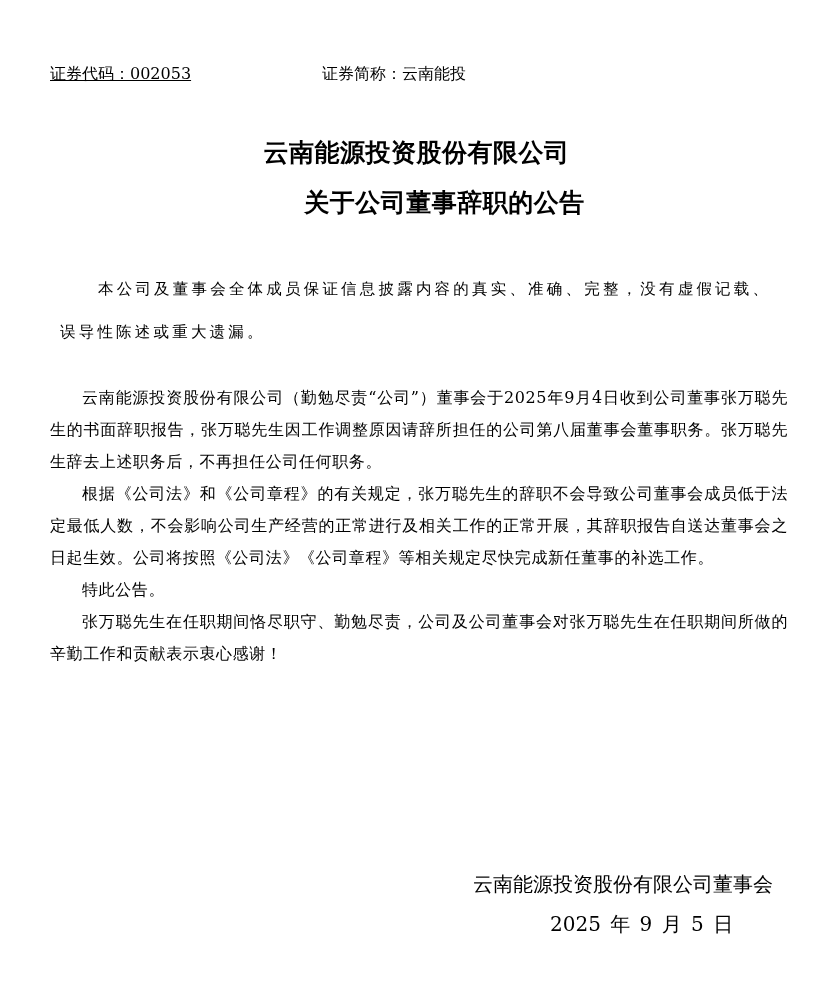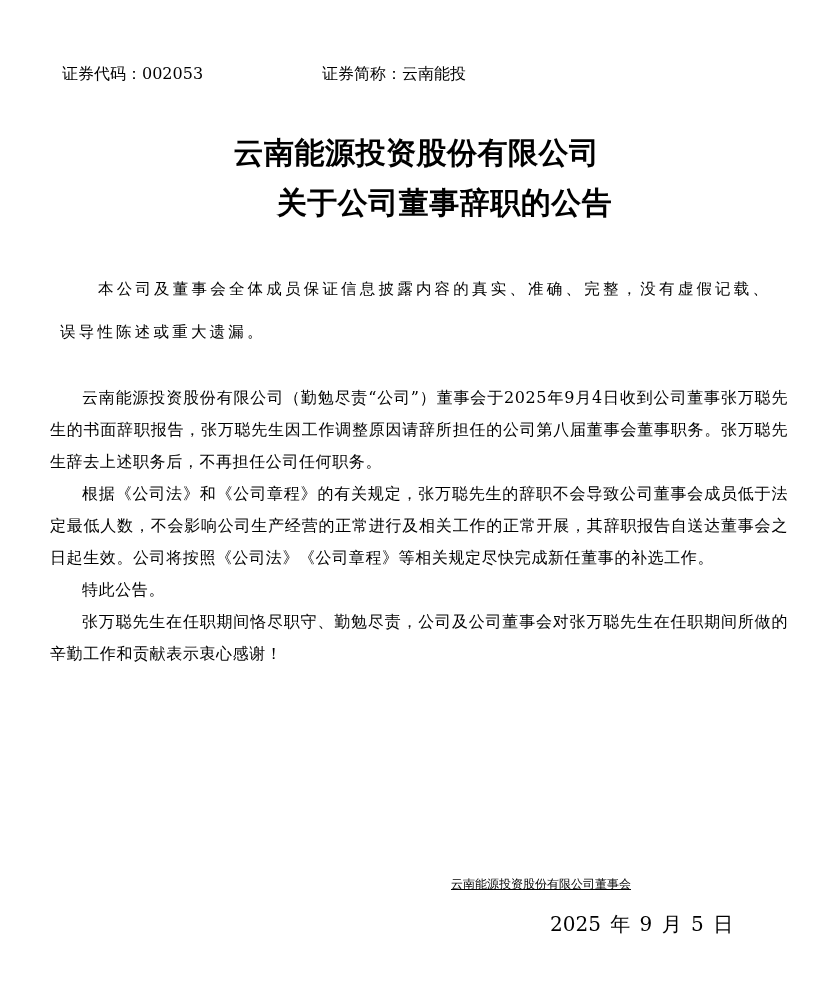"证券代码：002053" .hdr-code { left: 12px -> 0; text-decoration: none -> underline }
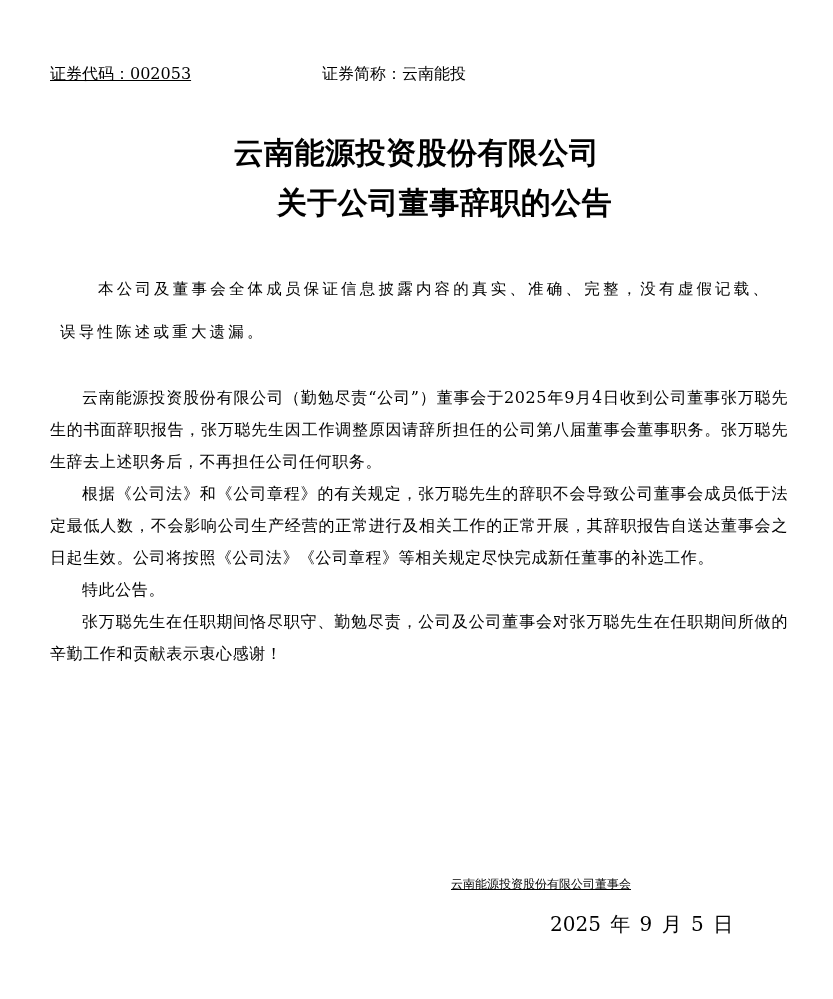"云南能源投资股份有限公司" .title { font-size: 30px -> 25px }
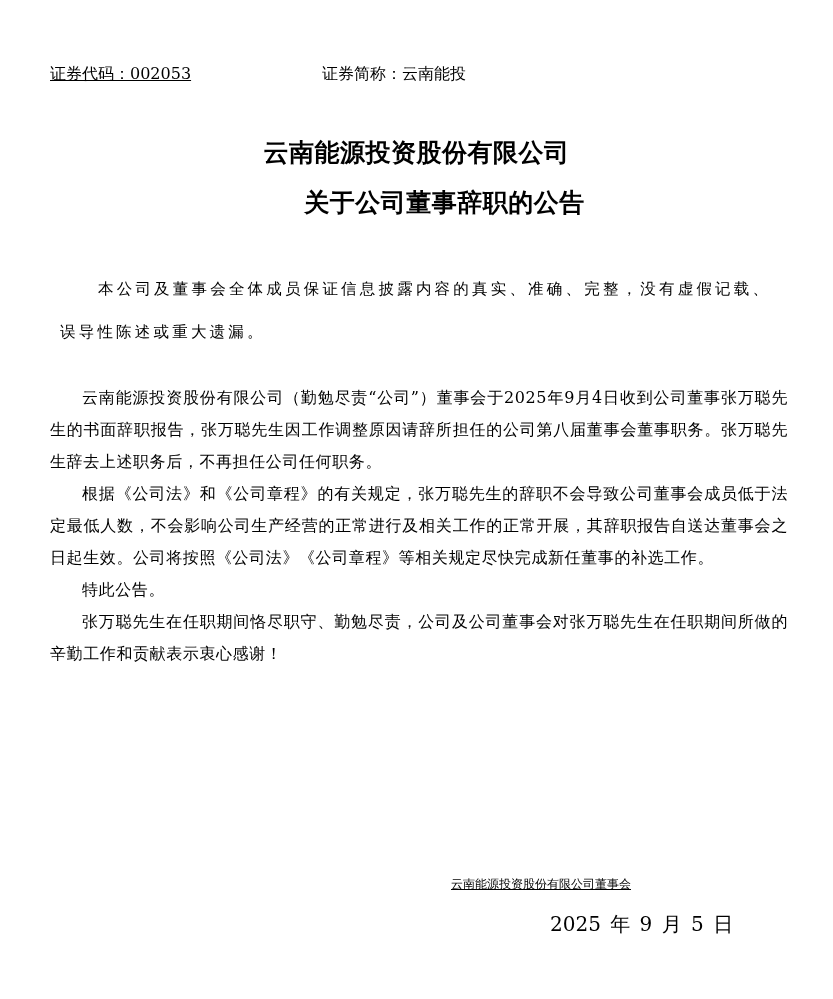"云南能源投资股份有限公司董事会" .signature { font-size: 12px -> 20px; left: 451px -> 473px; text-decoration: underline -> none }
